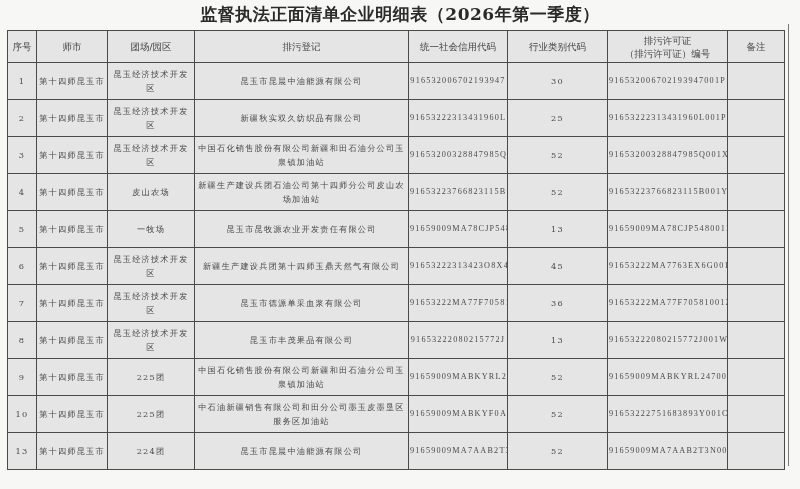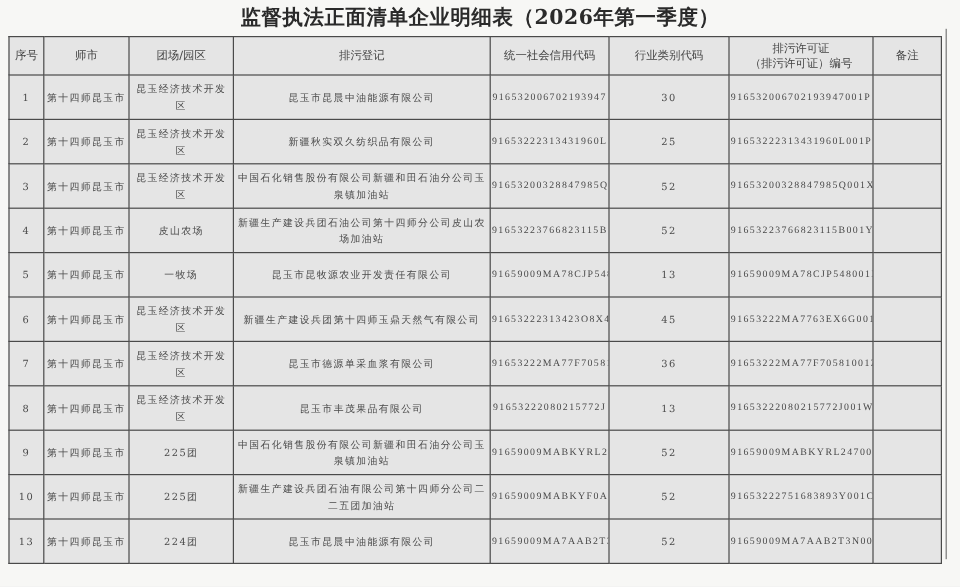"新疆生产建设兵团石油有限公司第十四师分公司二二五团加油站" td.company { text: 新疆生产建设兵团石油有限公司第十四师分公司二二五团 -> 中石油新疆销售有限公司和田分公司墨玉皮墨垦区服务区 }
